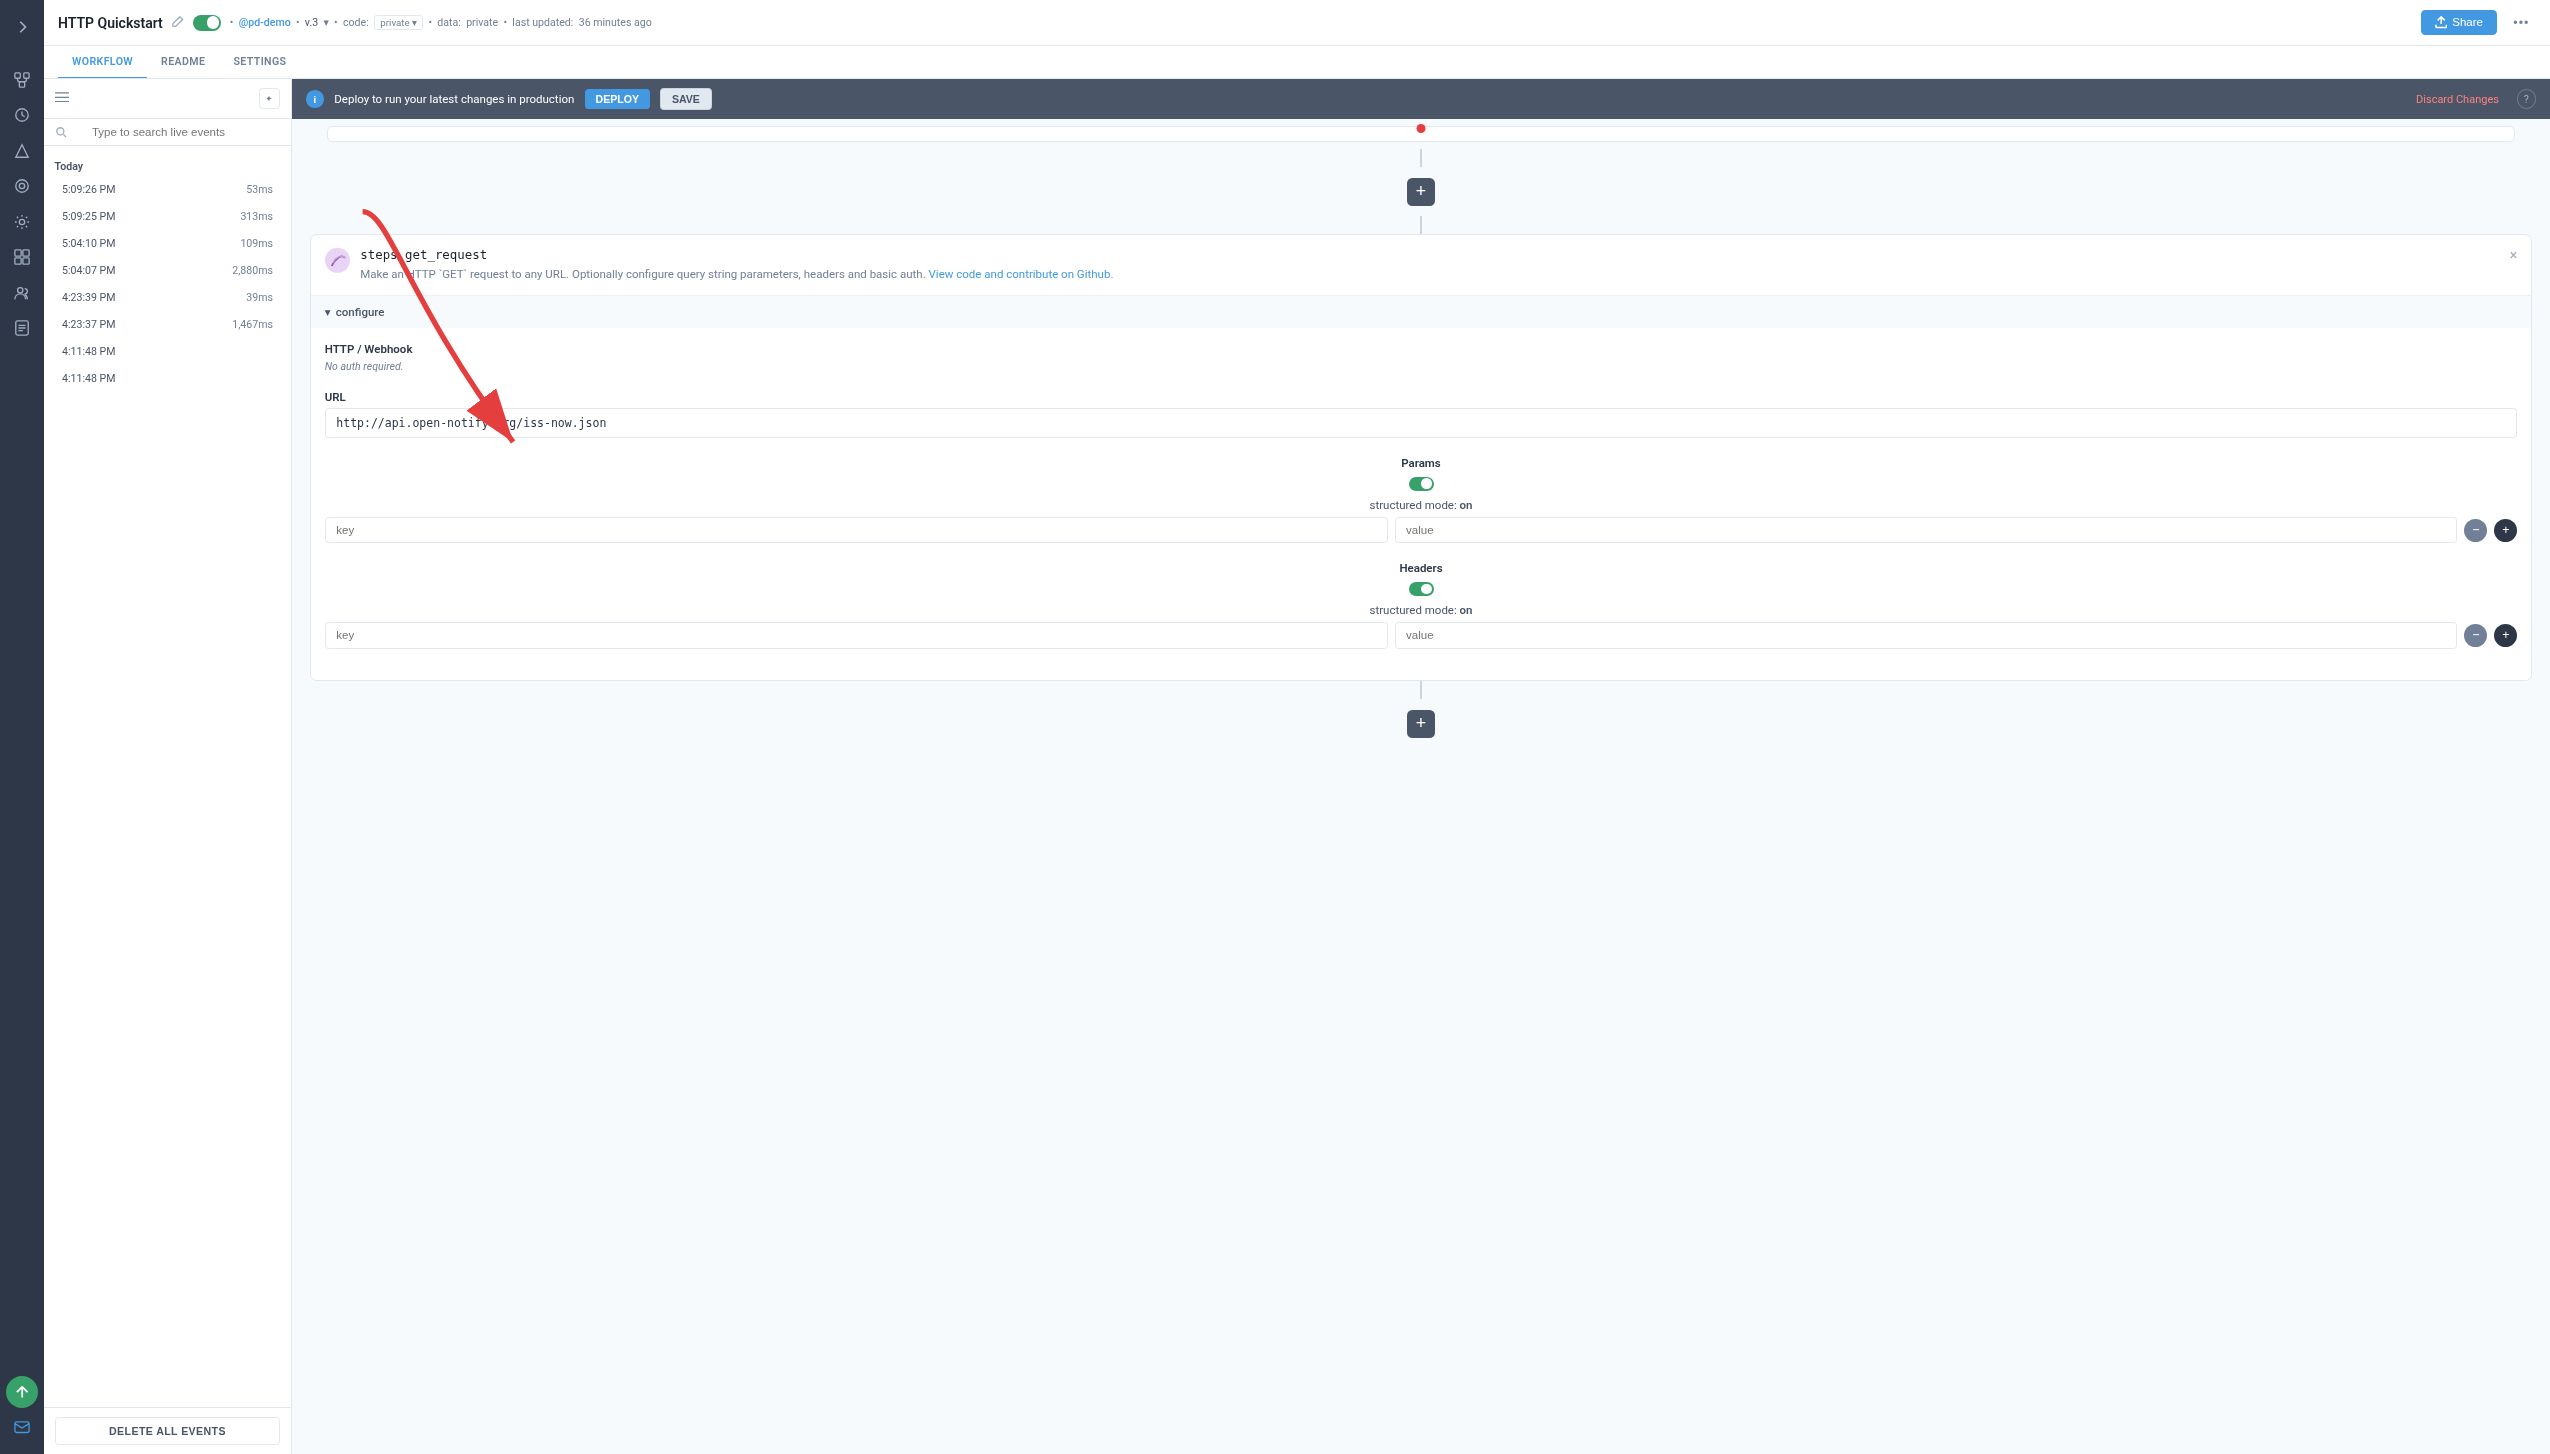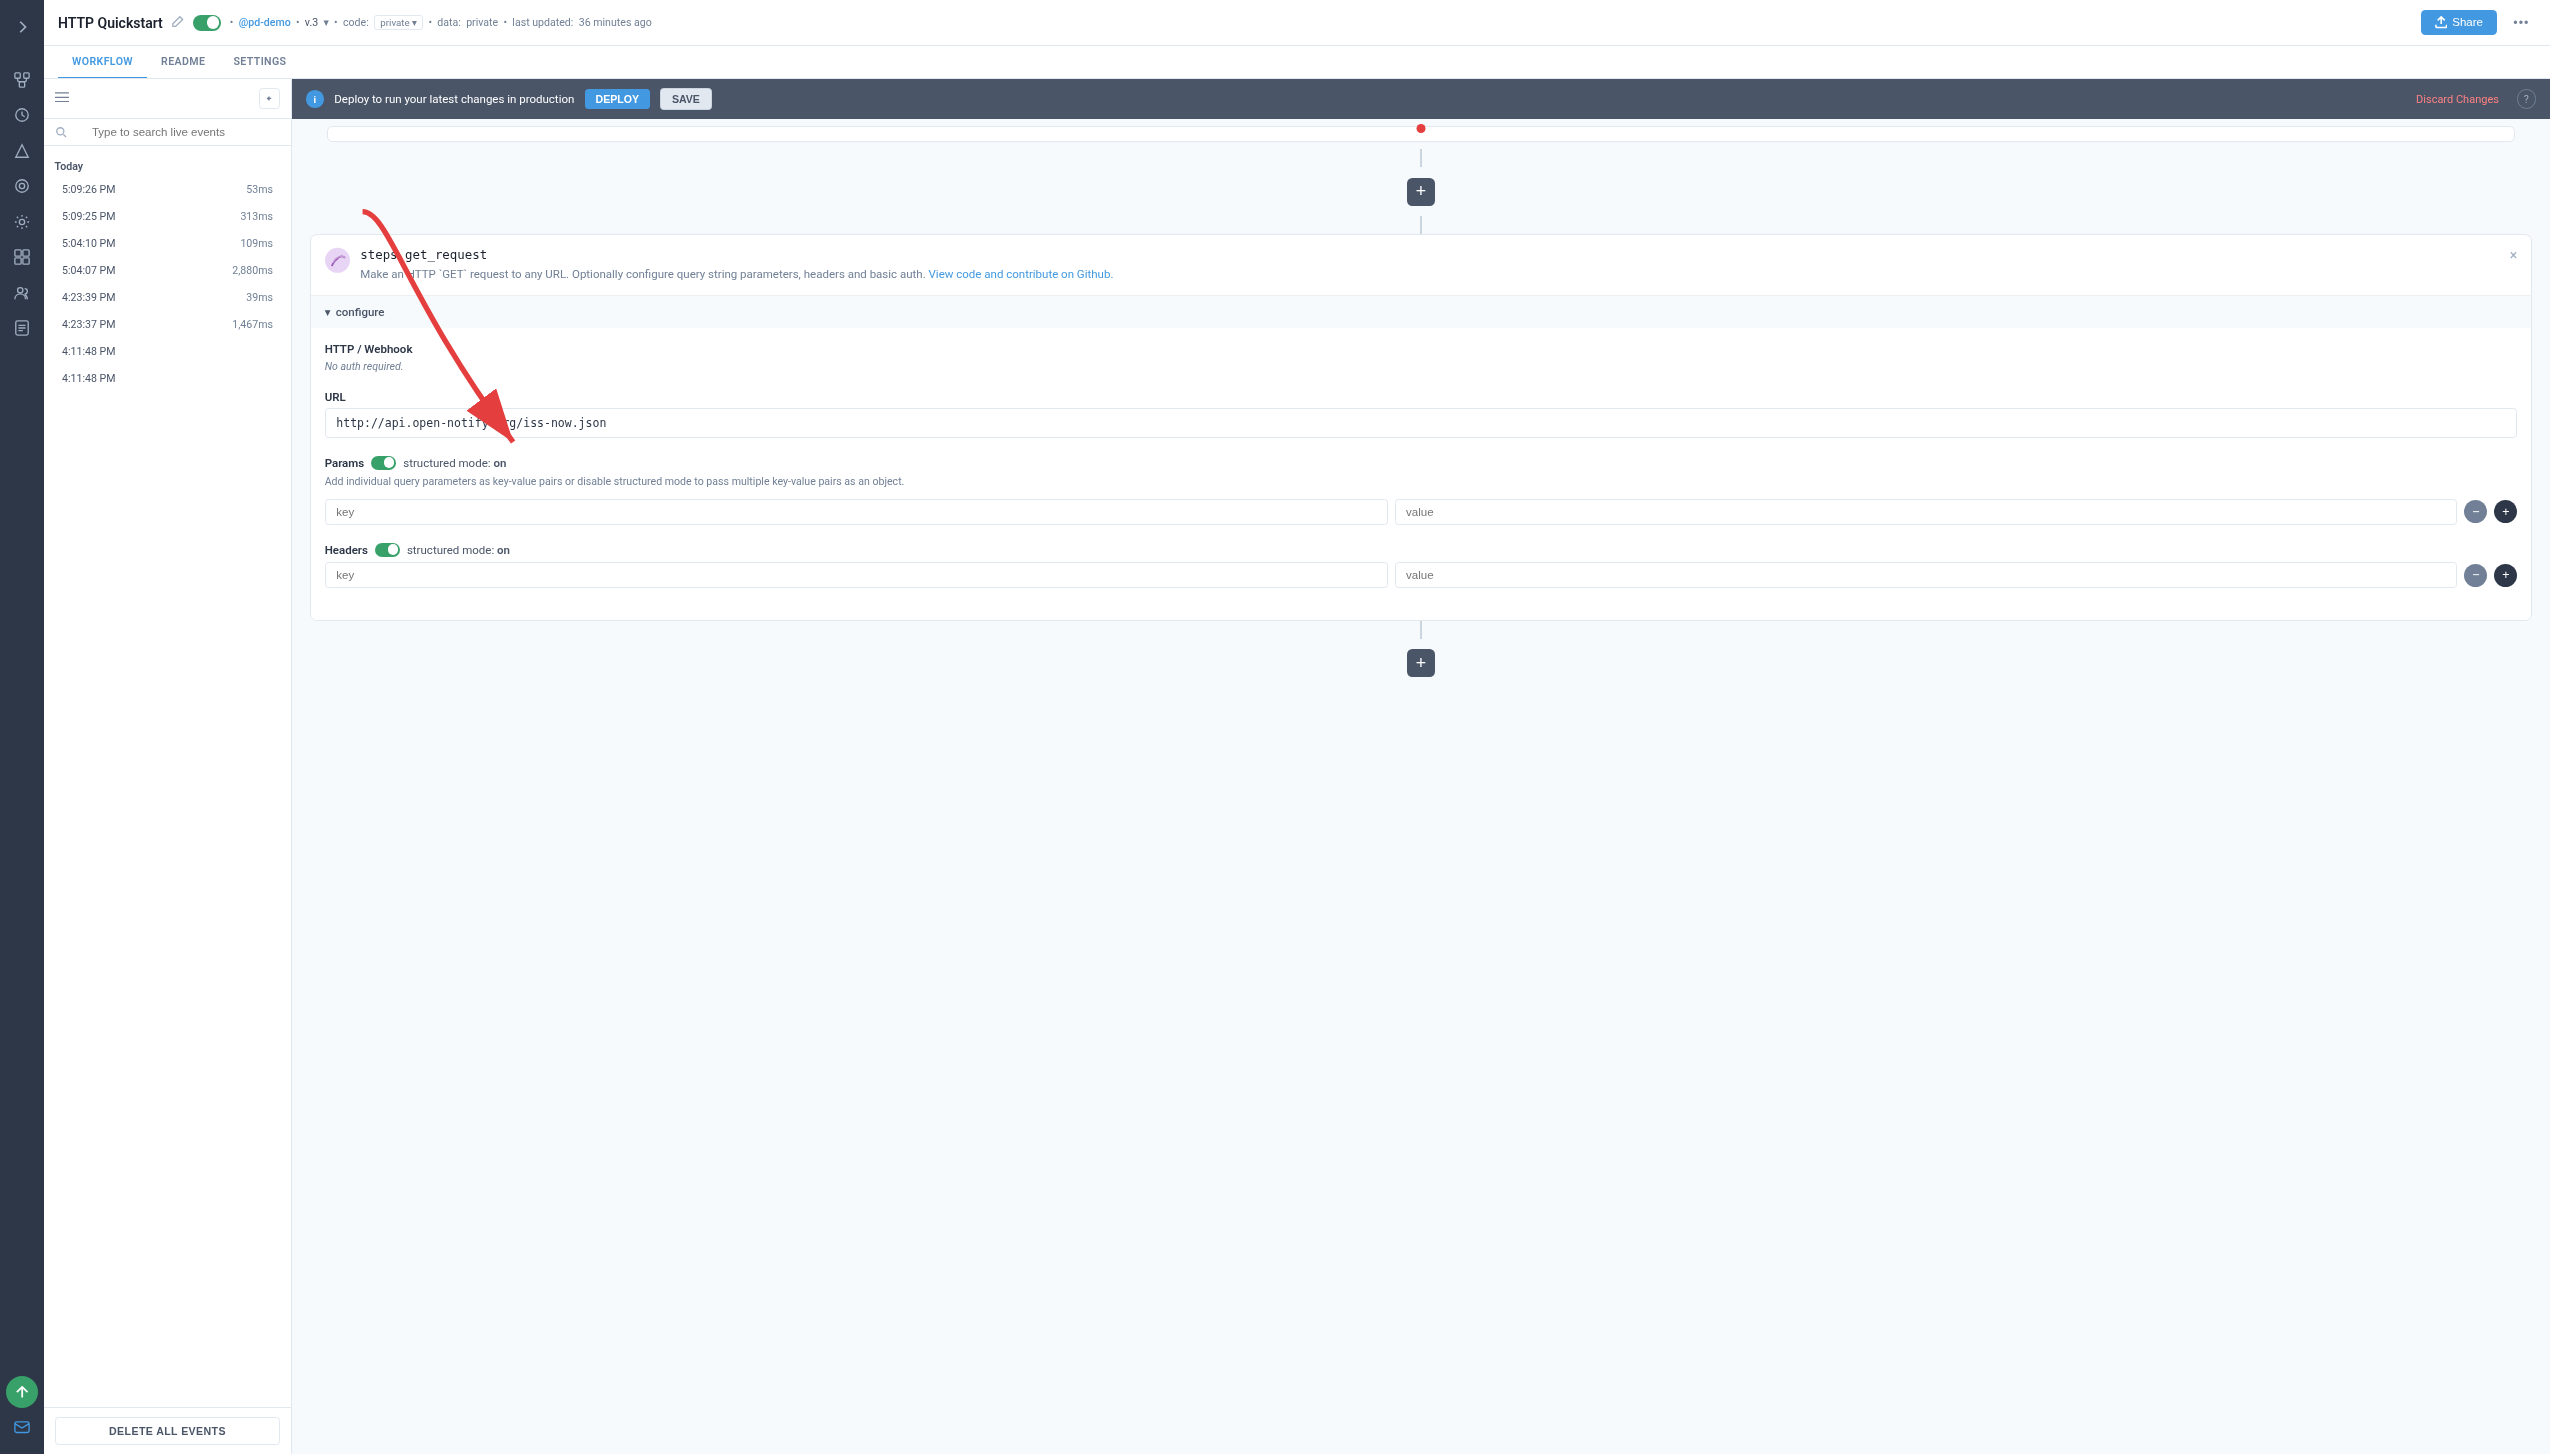"Params" .mode-row { flex-direction: none -> column }
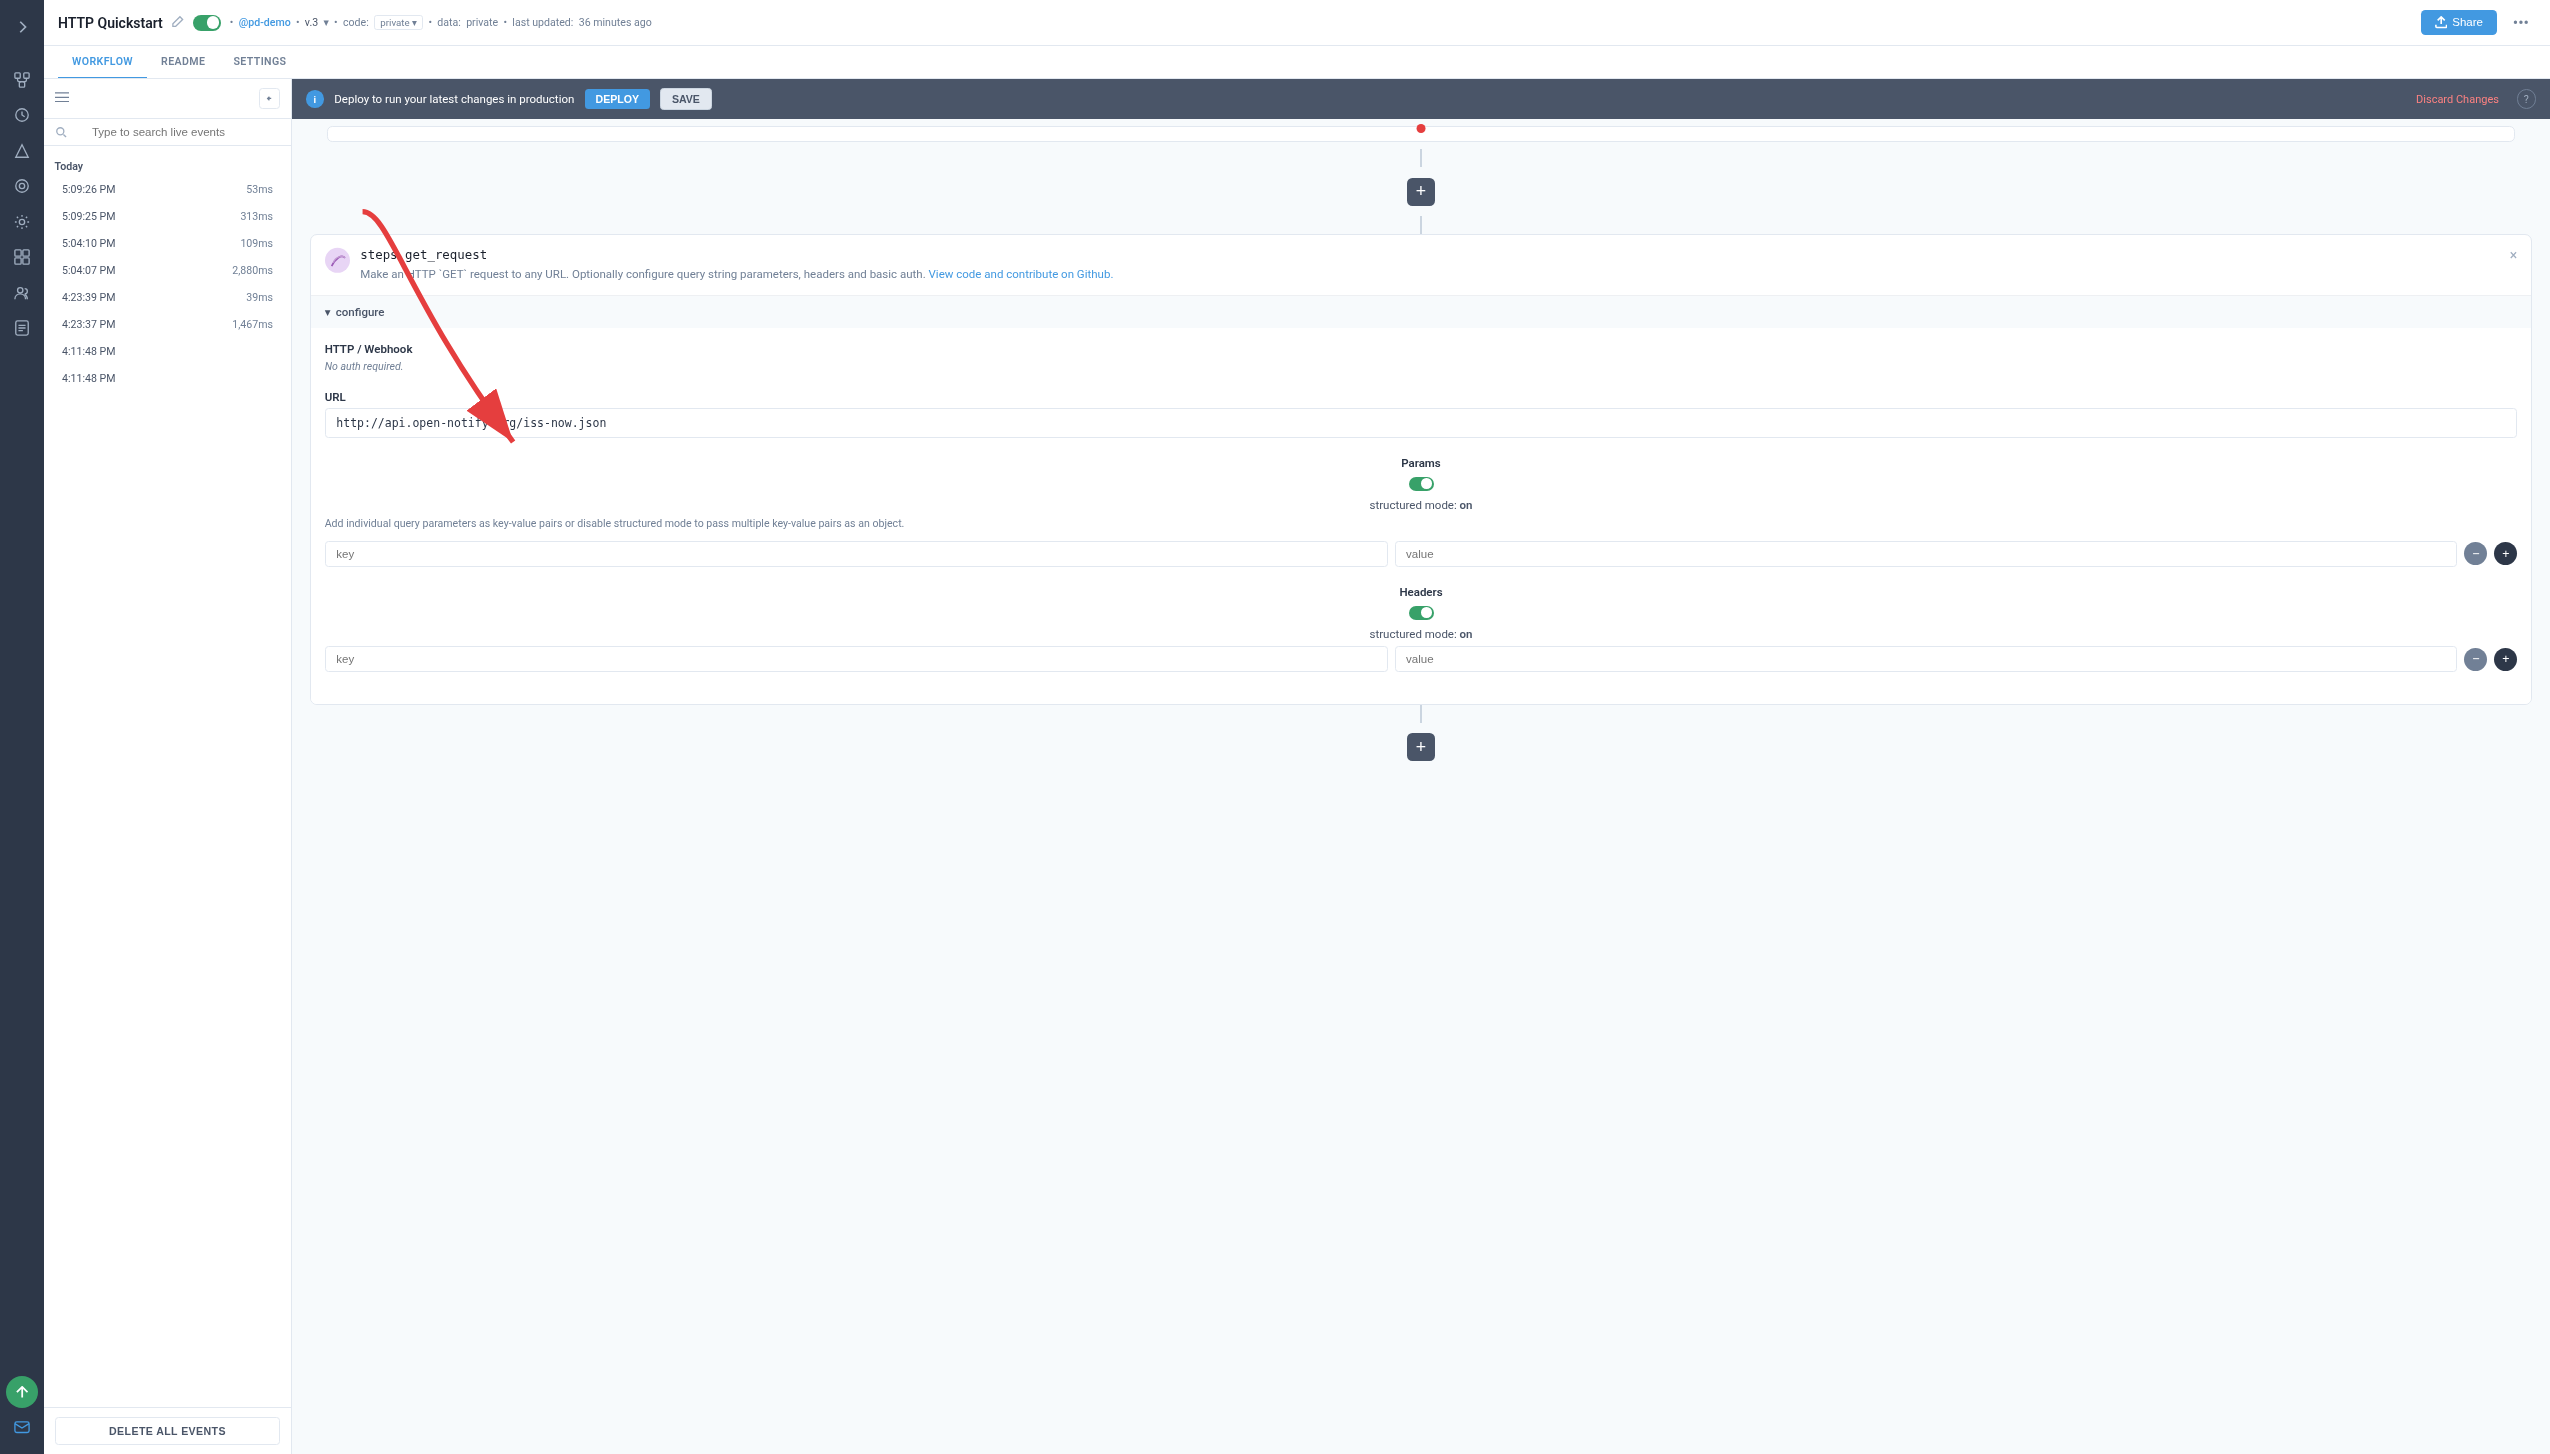"Add individual query parameters as" div.mode-desc { html: <div>Add individual query parameters as key-value pairs or disable structured mode to pass multiple key-value pairs as an object.</div> -> none }
